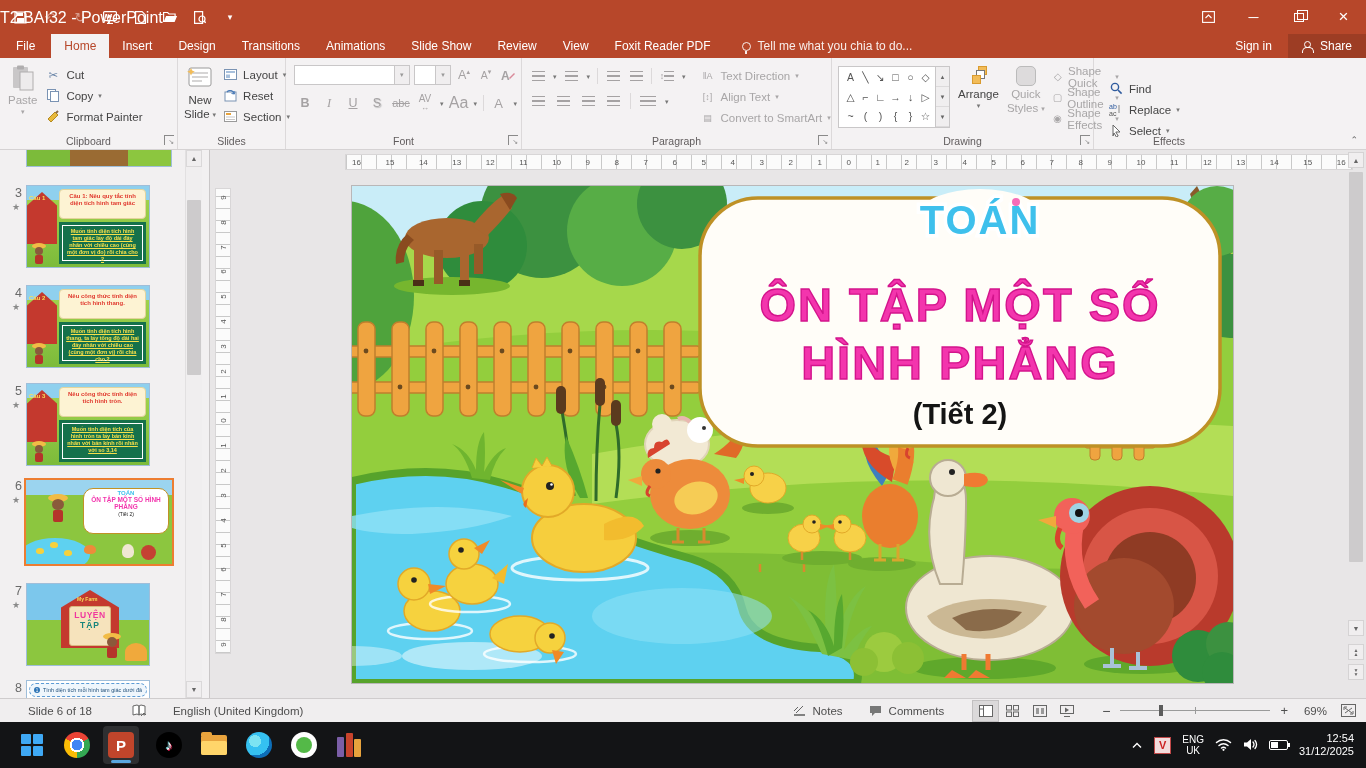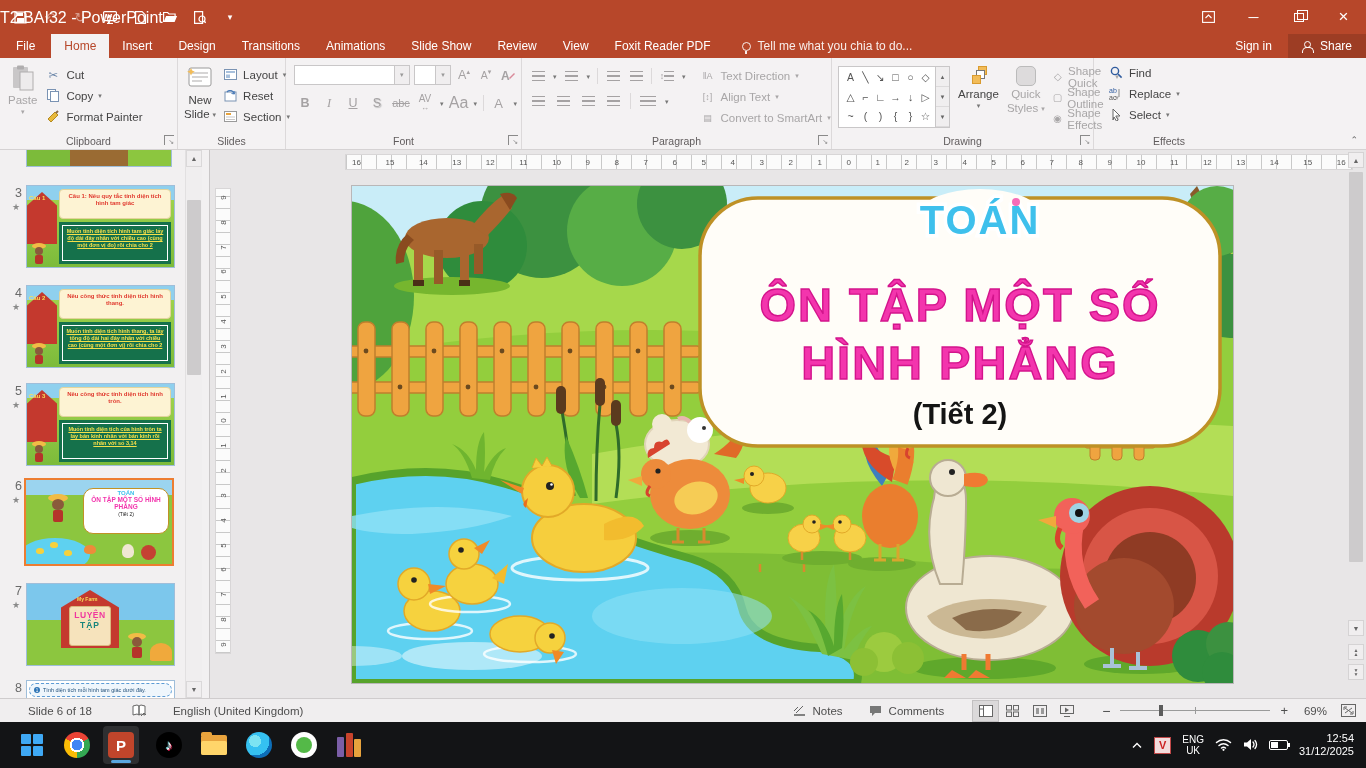"Find" div.smallrow { margin-top: 0 -> 16px }
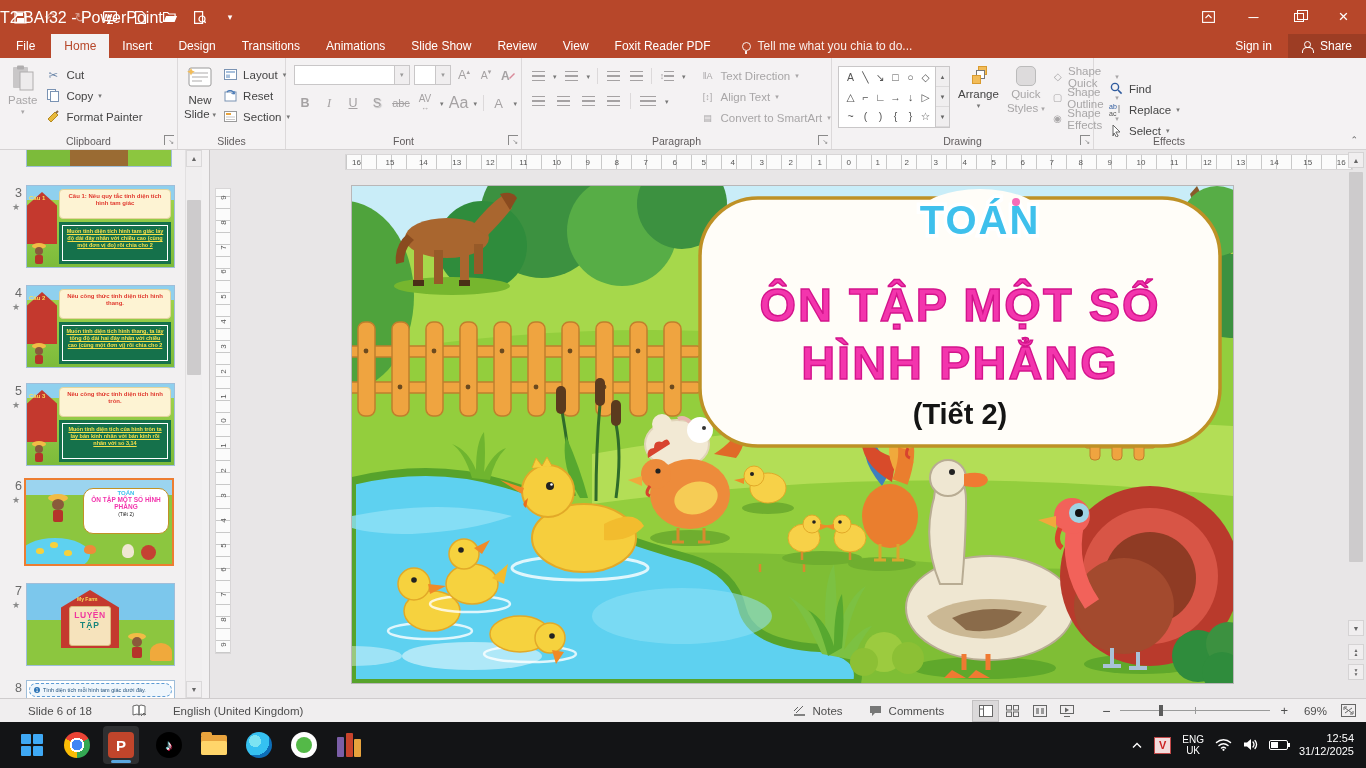"LUYỆN" .thumb { width: 149px -> 124px }
